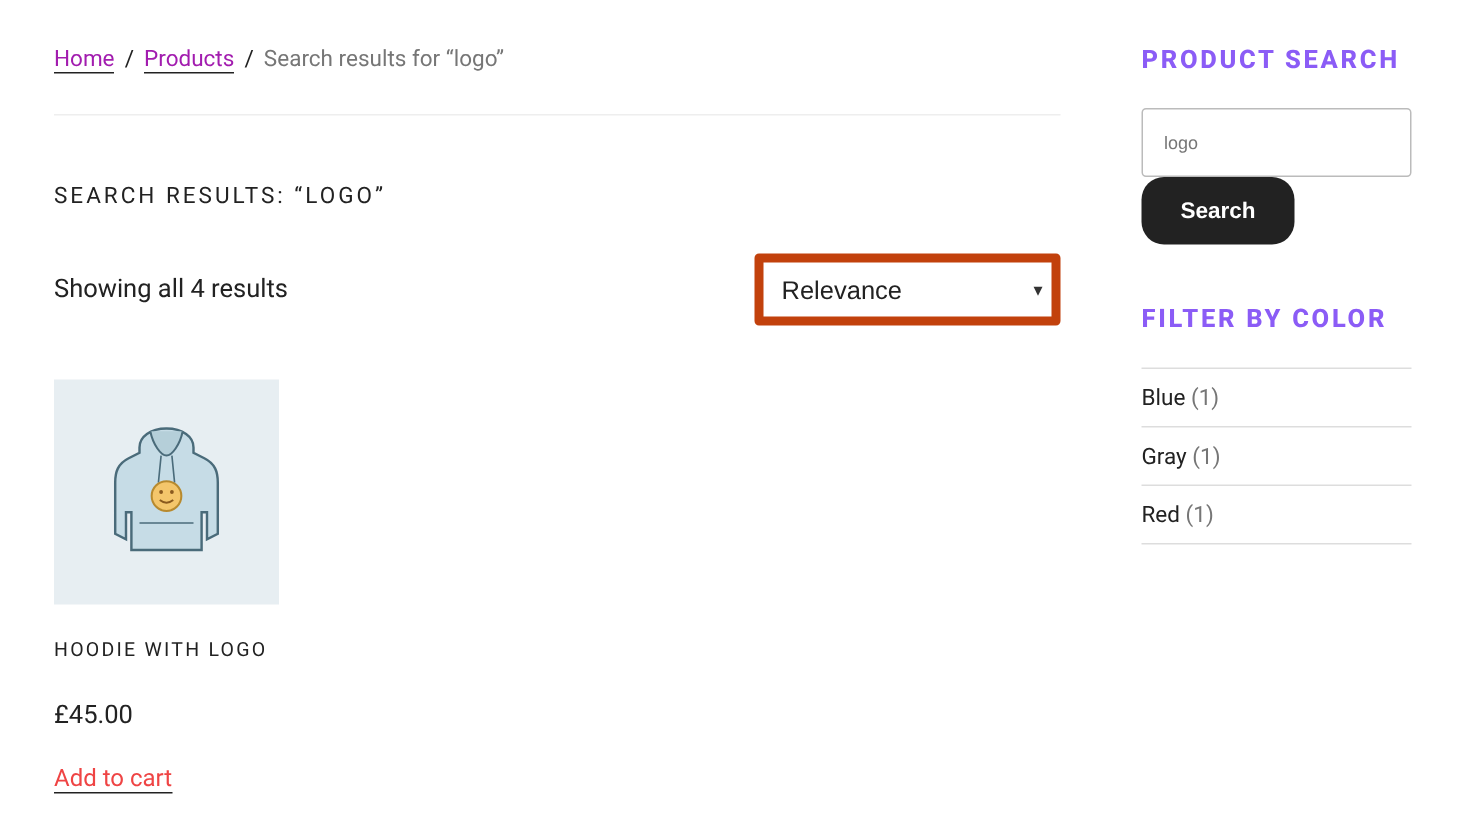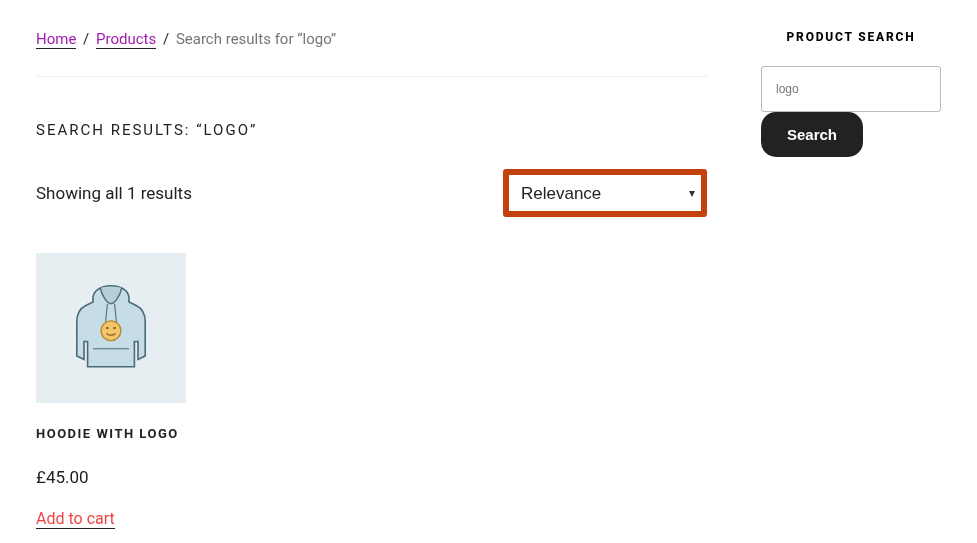"PRODUCT SEARCH" .widget-title { color: #000000 -> #8b5cf6; font-size: 12px -> 17px; text-align: center -> none }
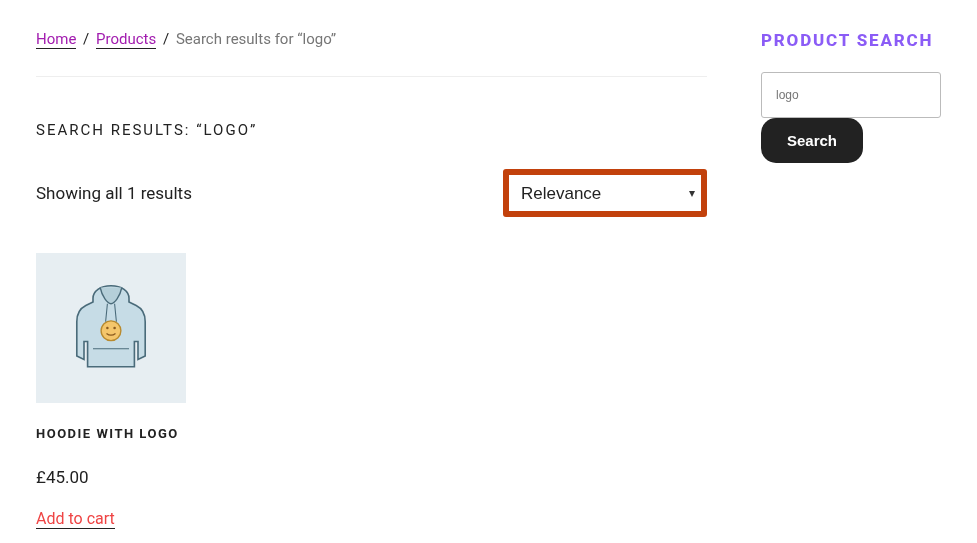"Showing all 1 results" span.result-count { text: 1 -> 4 }
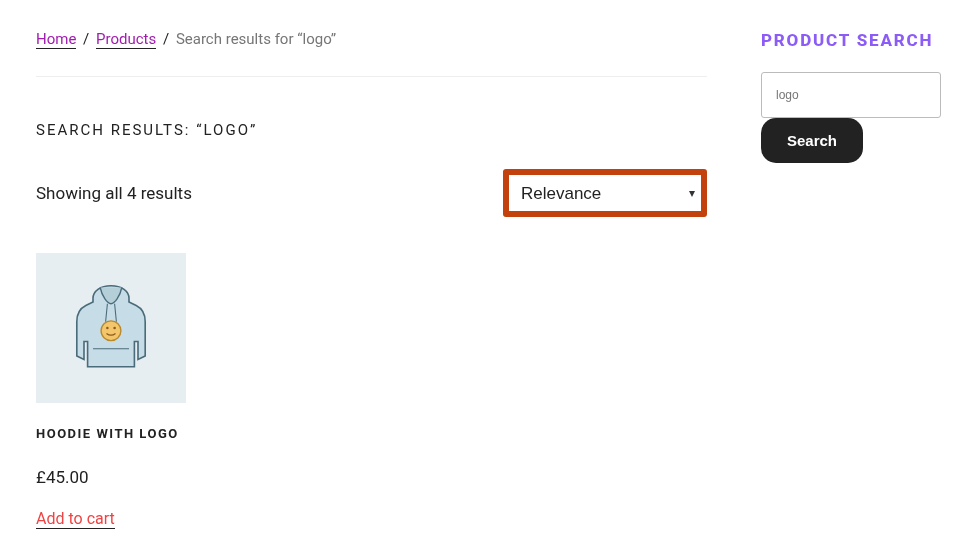"FILTER BY COLOR" div.widget { html: none -> <div> <h3>FILTER BY COLOR</h3> <ul> <li> <a>Blue</a> <span>(1)</span> </li> <li> <a>Gray</a> <span>(1)</span> </li> <li> <a>Red</a> <span>(1)</span> </li> </ul> </div> }
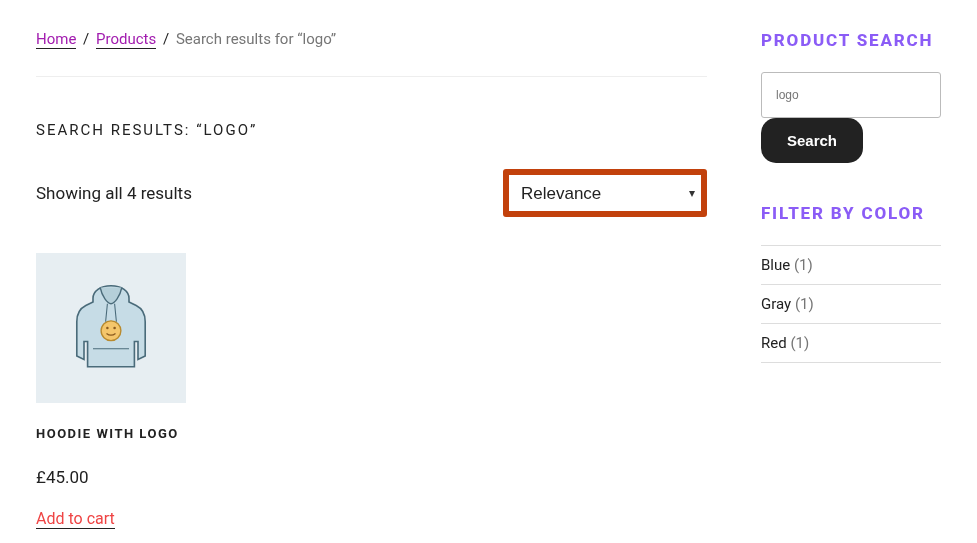"HOODIE WITH LOGO" .product-title { font-weight: 700 -> 400 }
